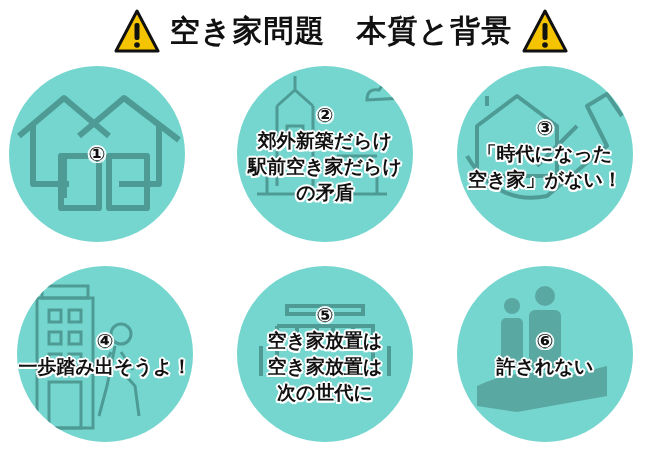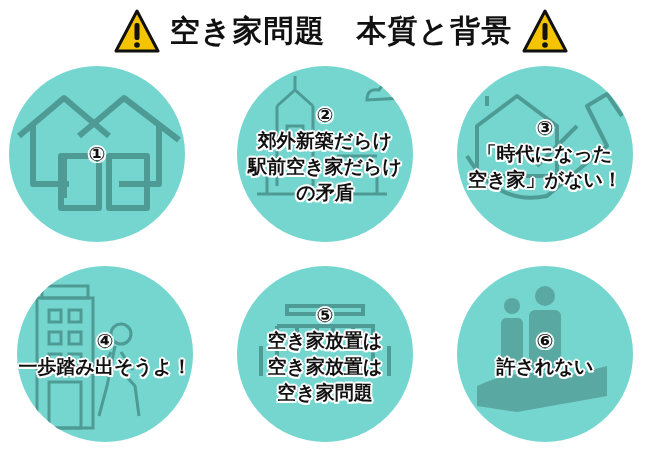"空き家問題" div.line { text: 空き家問題 -> 次の世代に }
